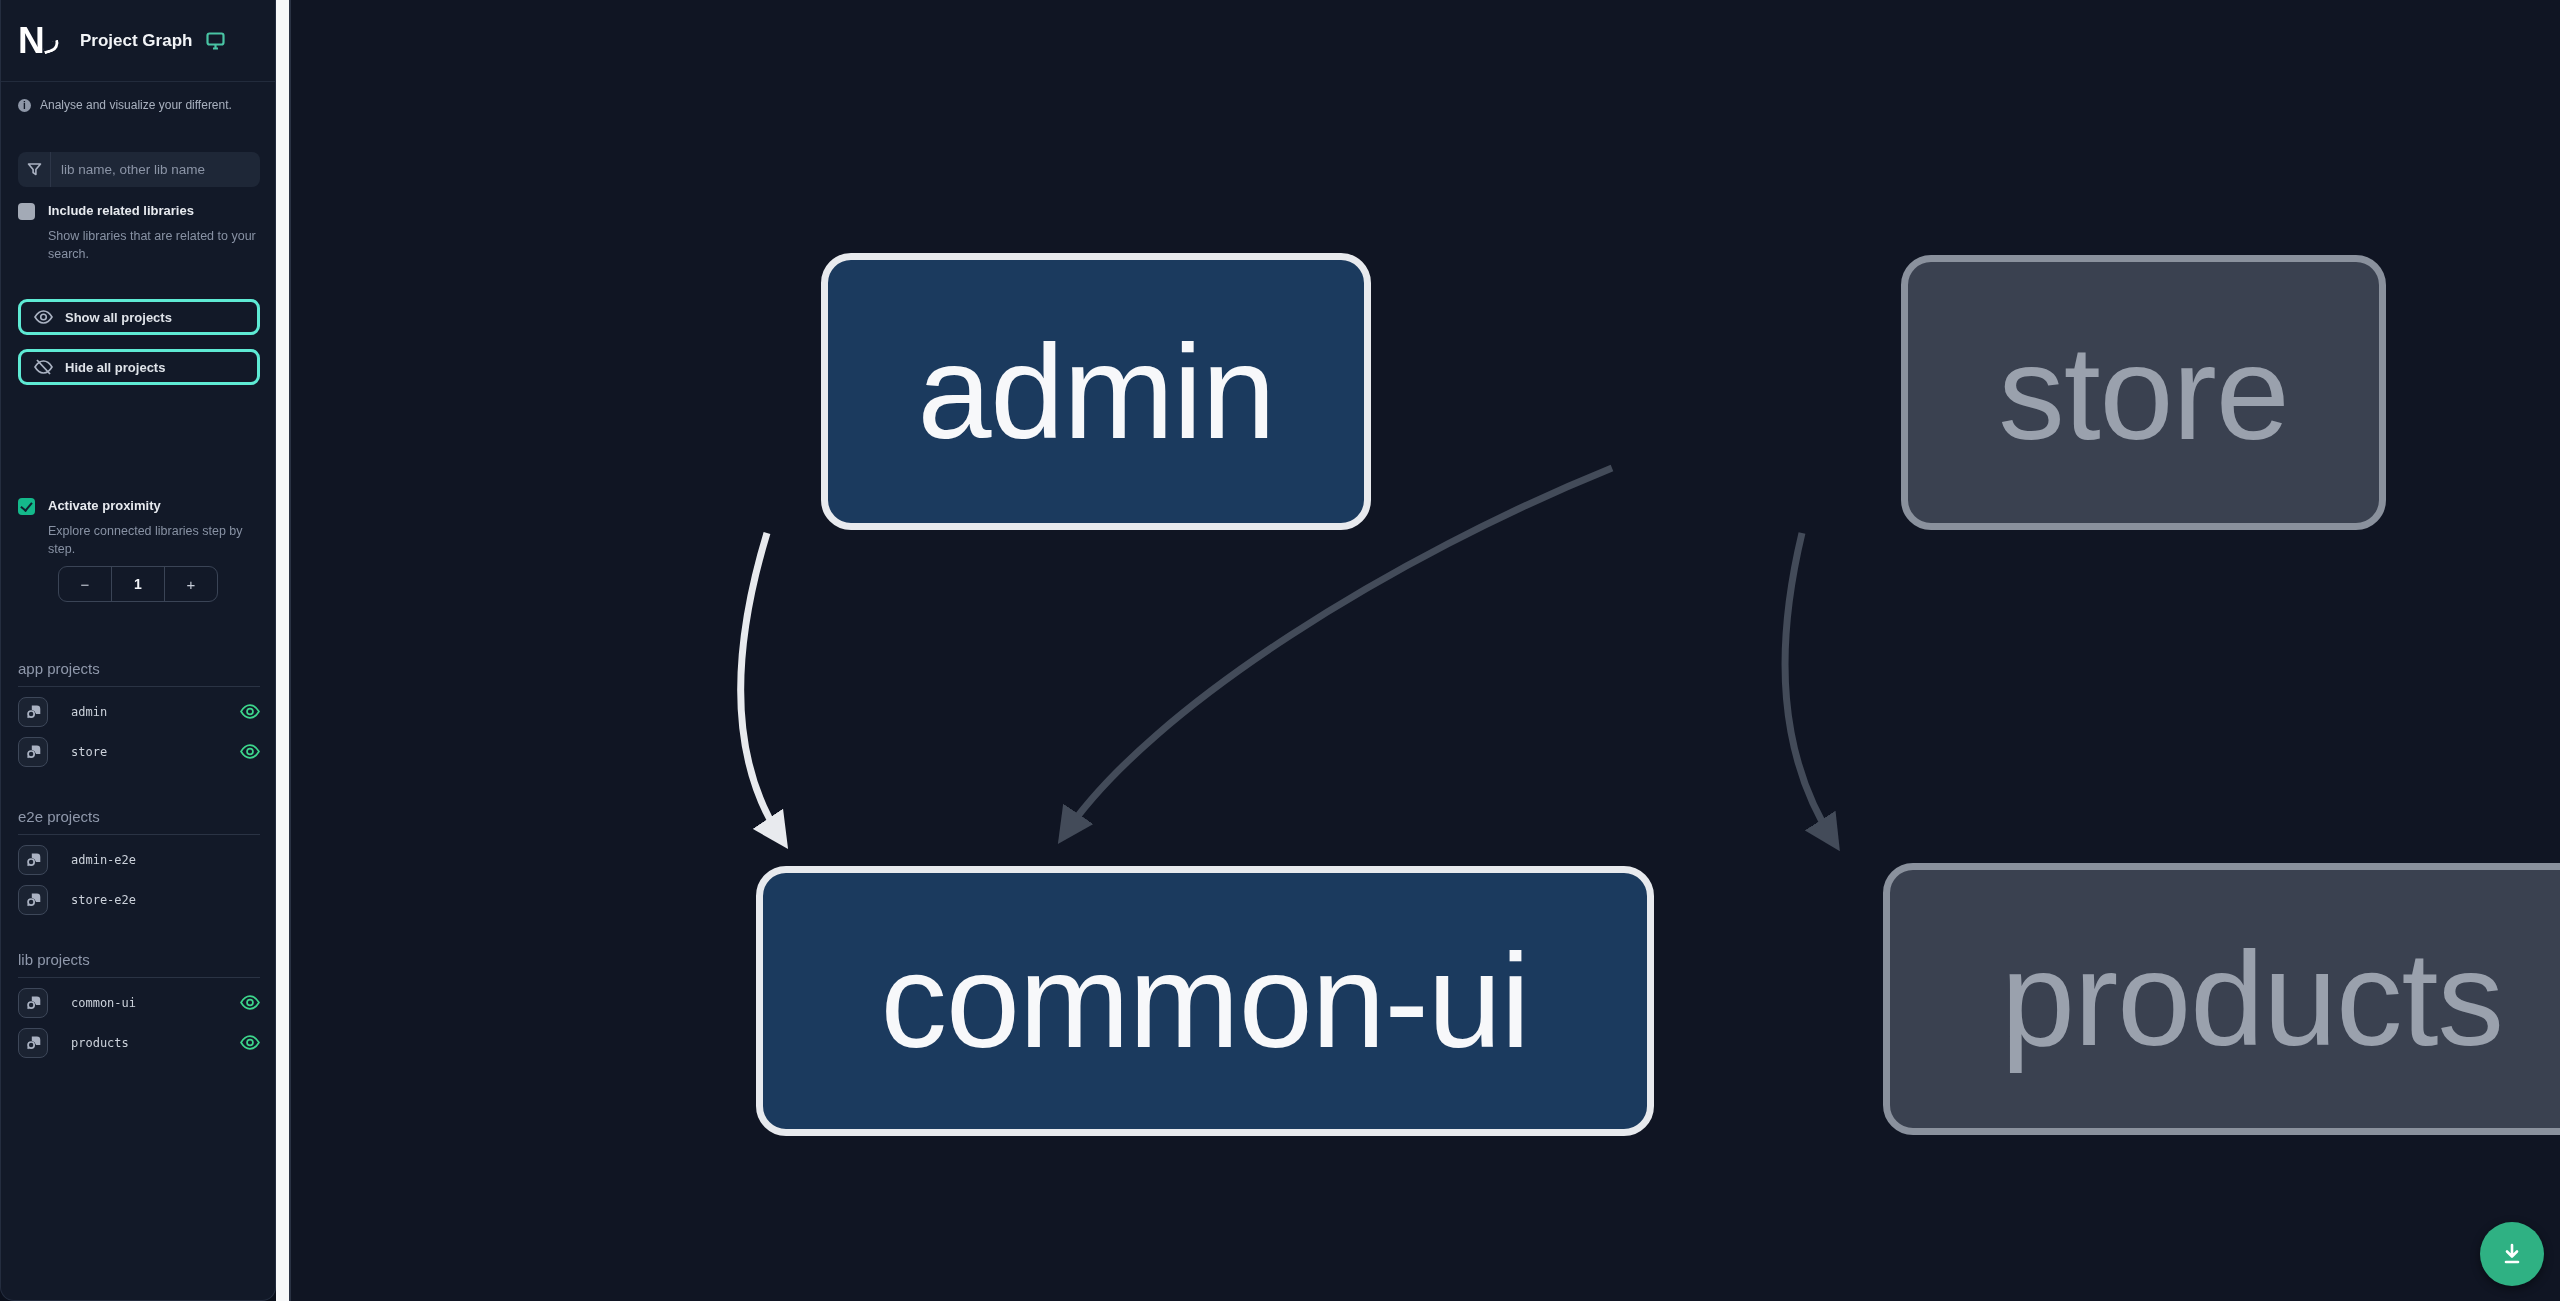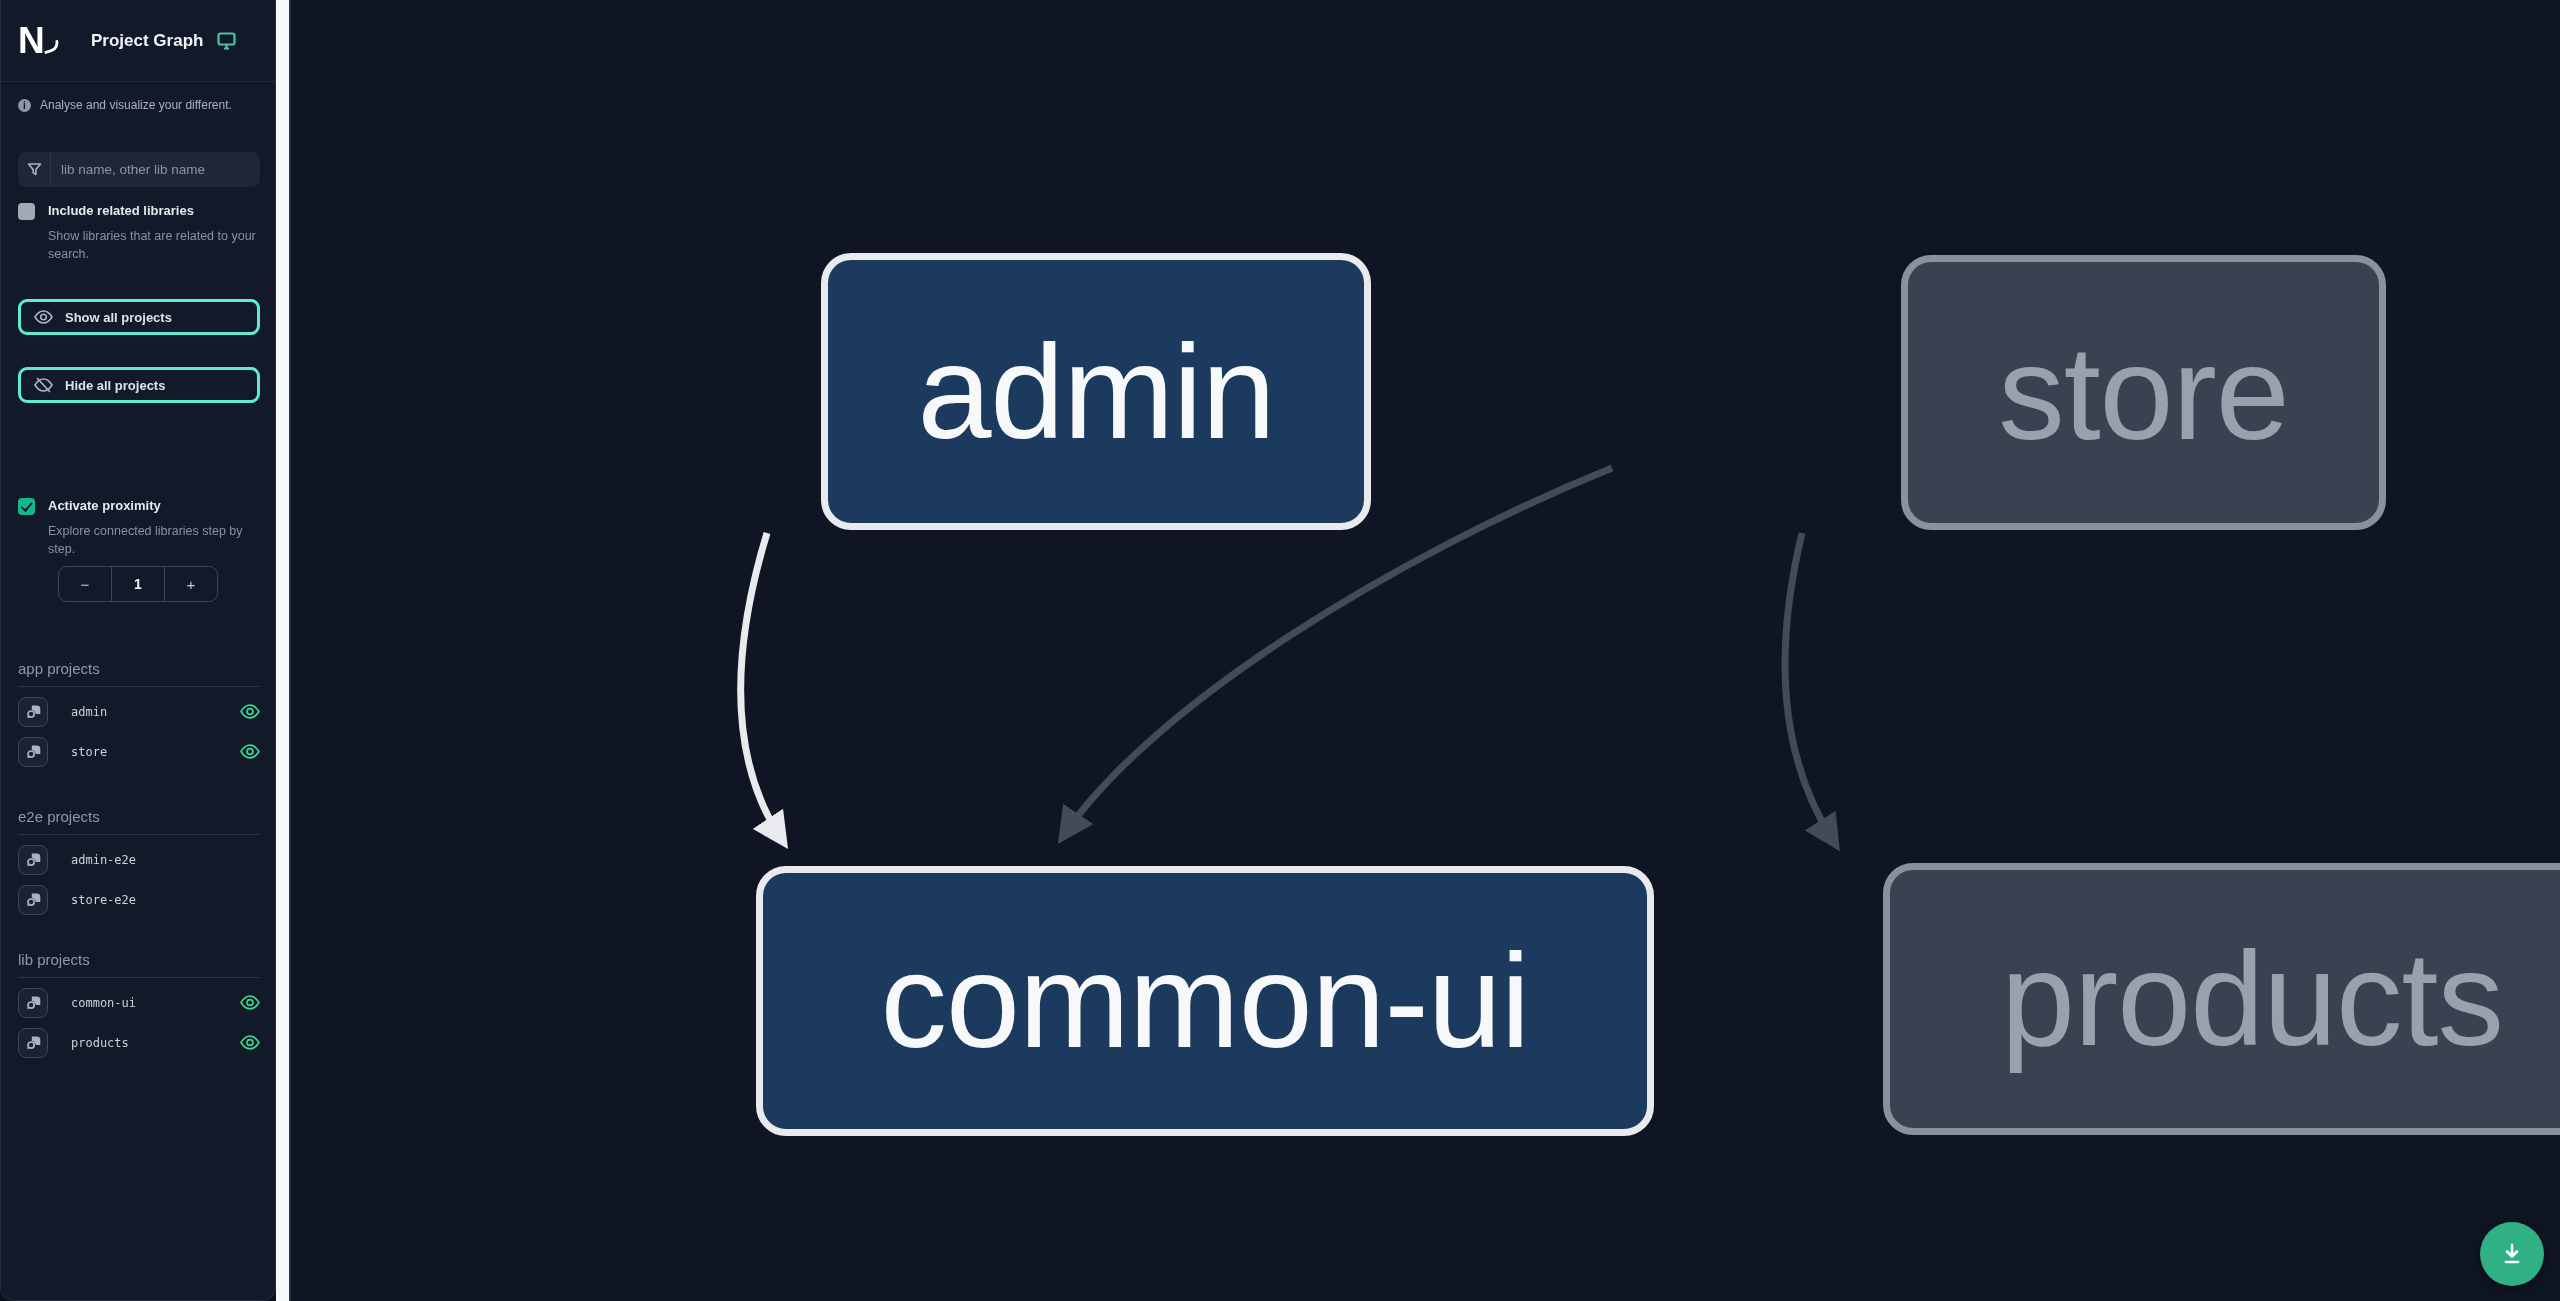"Project Graph" .sb-title { margin-left: 33px -> 22px }
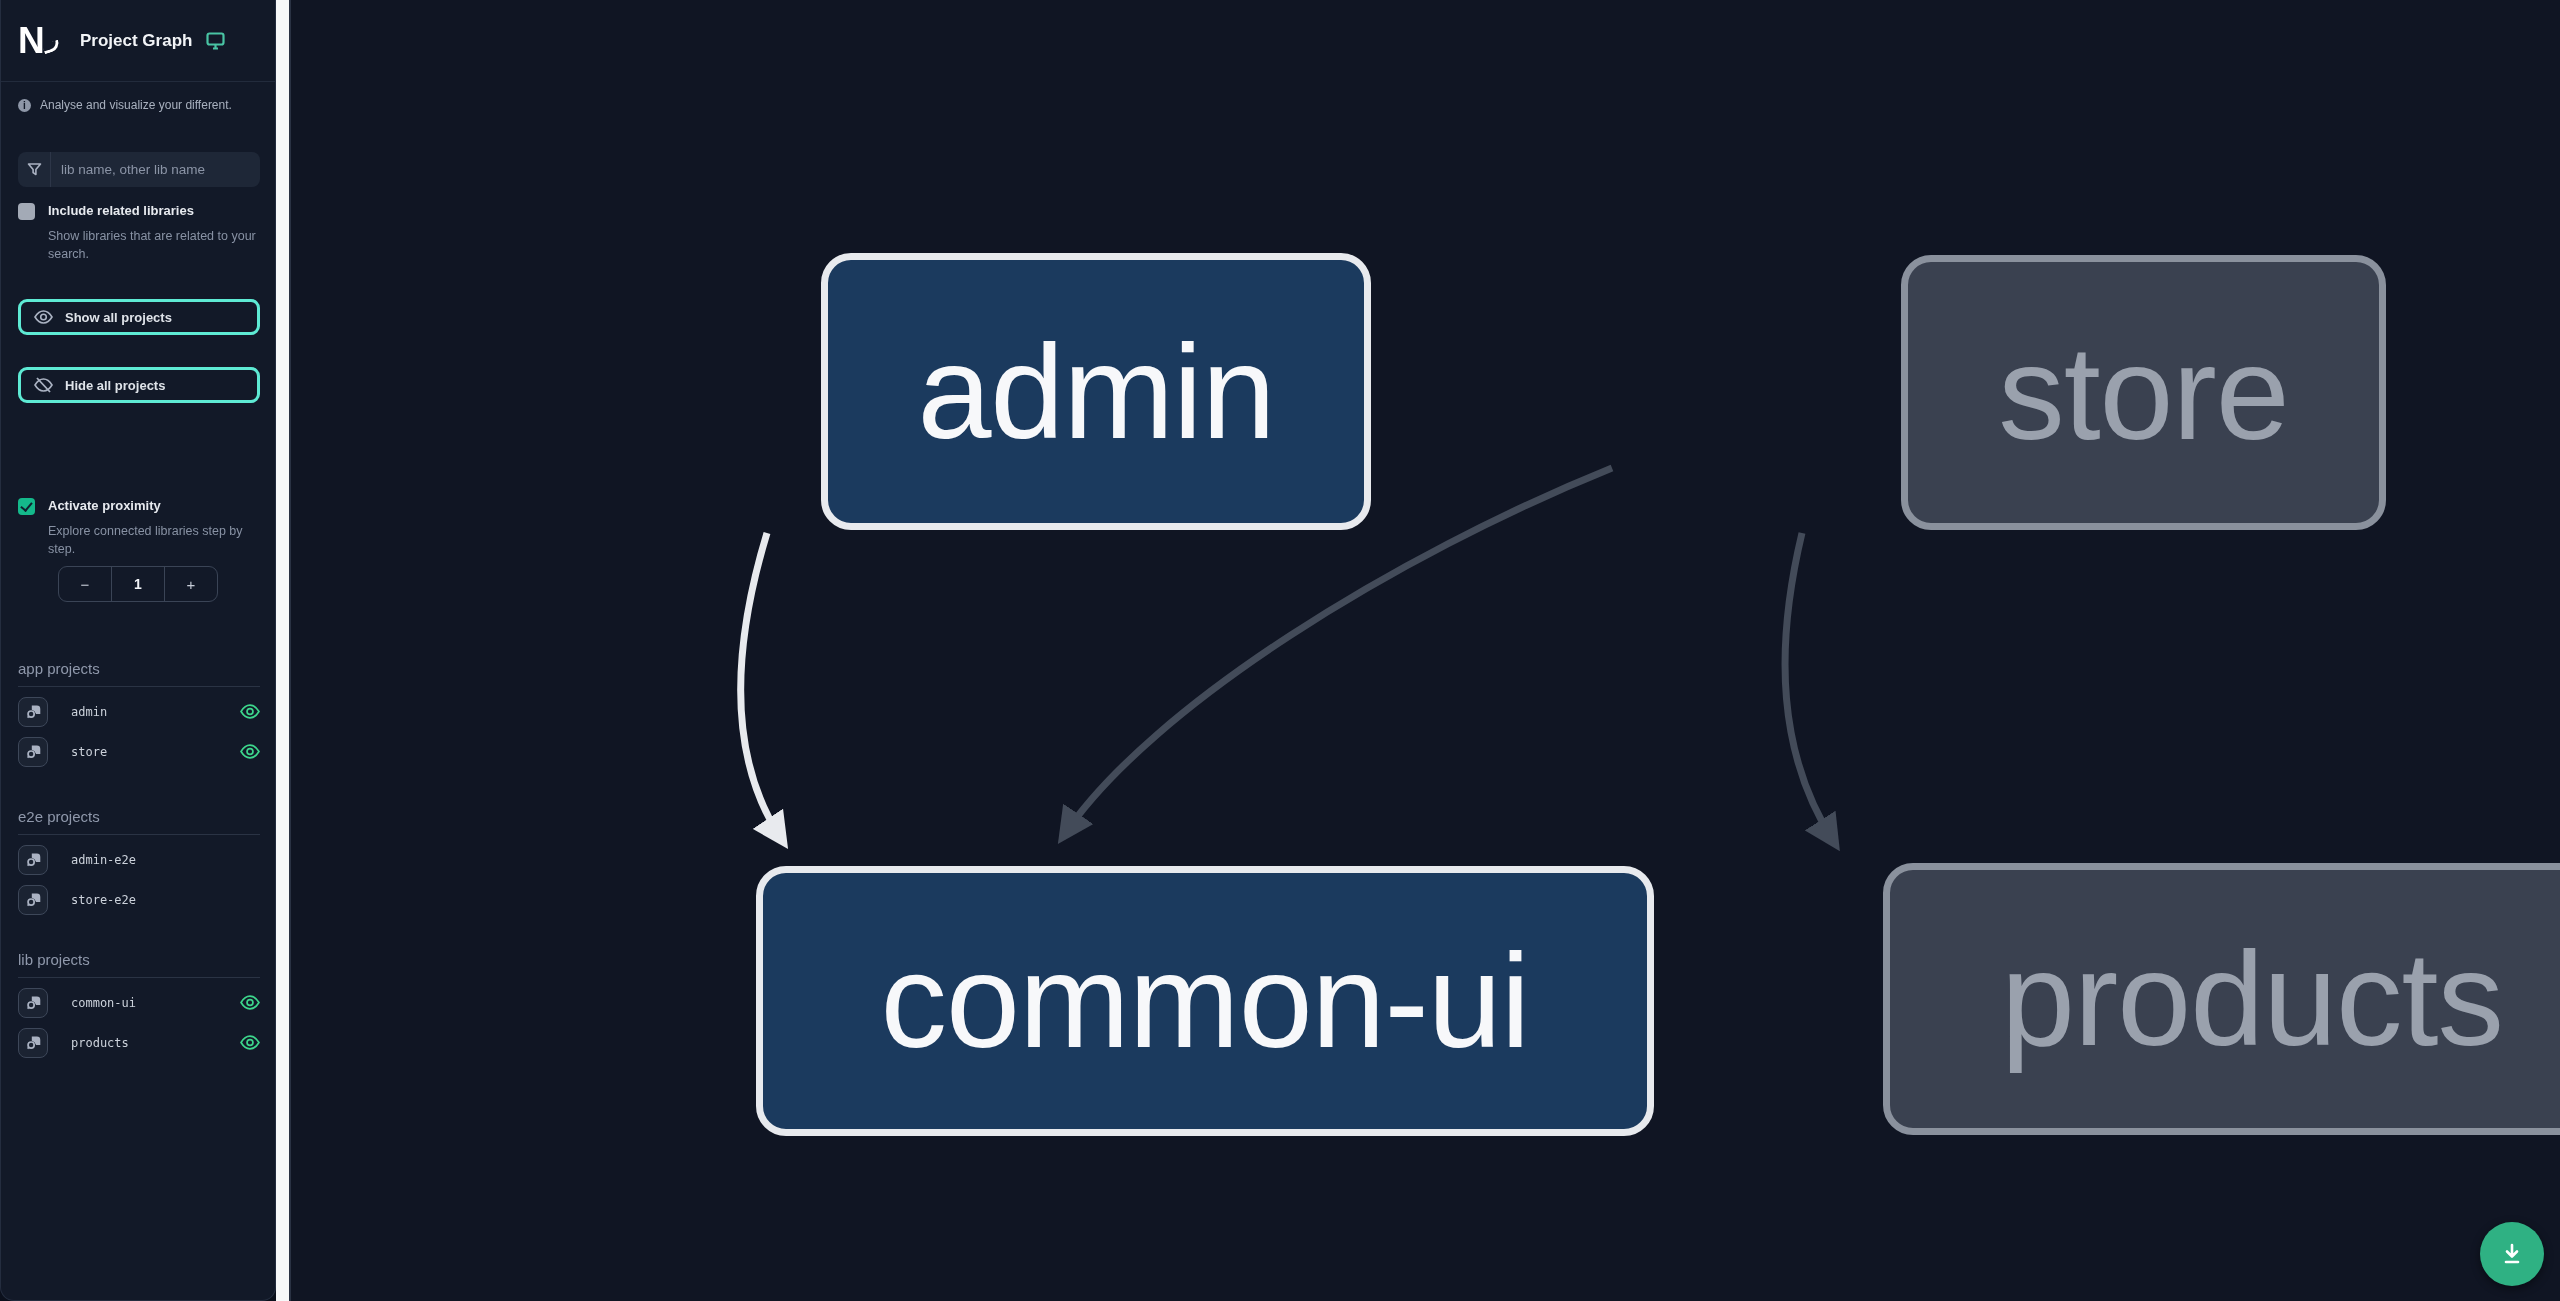"Hide all projects" button.sb-btn { top: 367px -> 349px }
